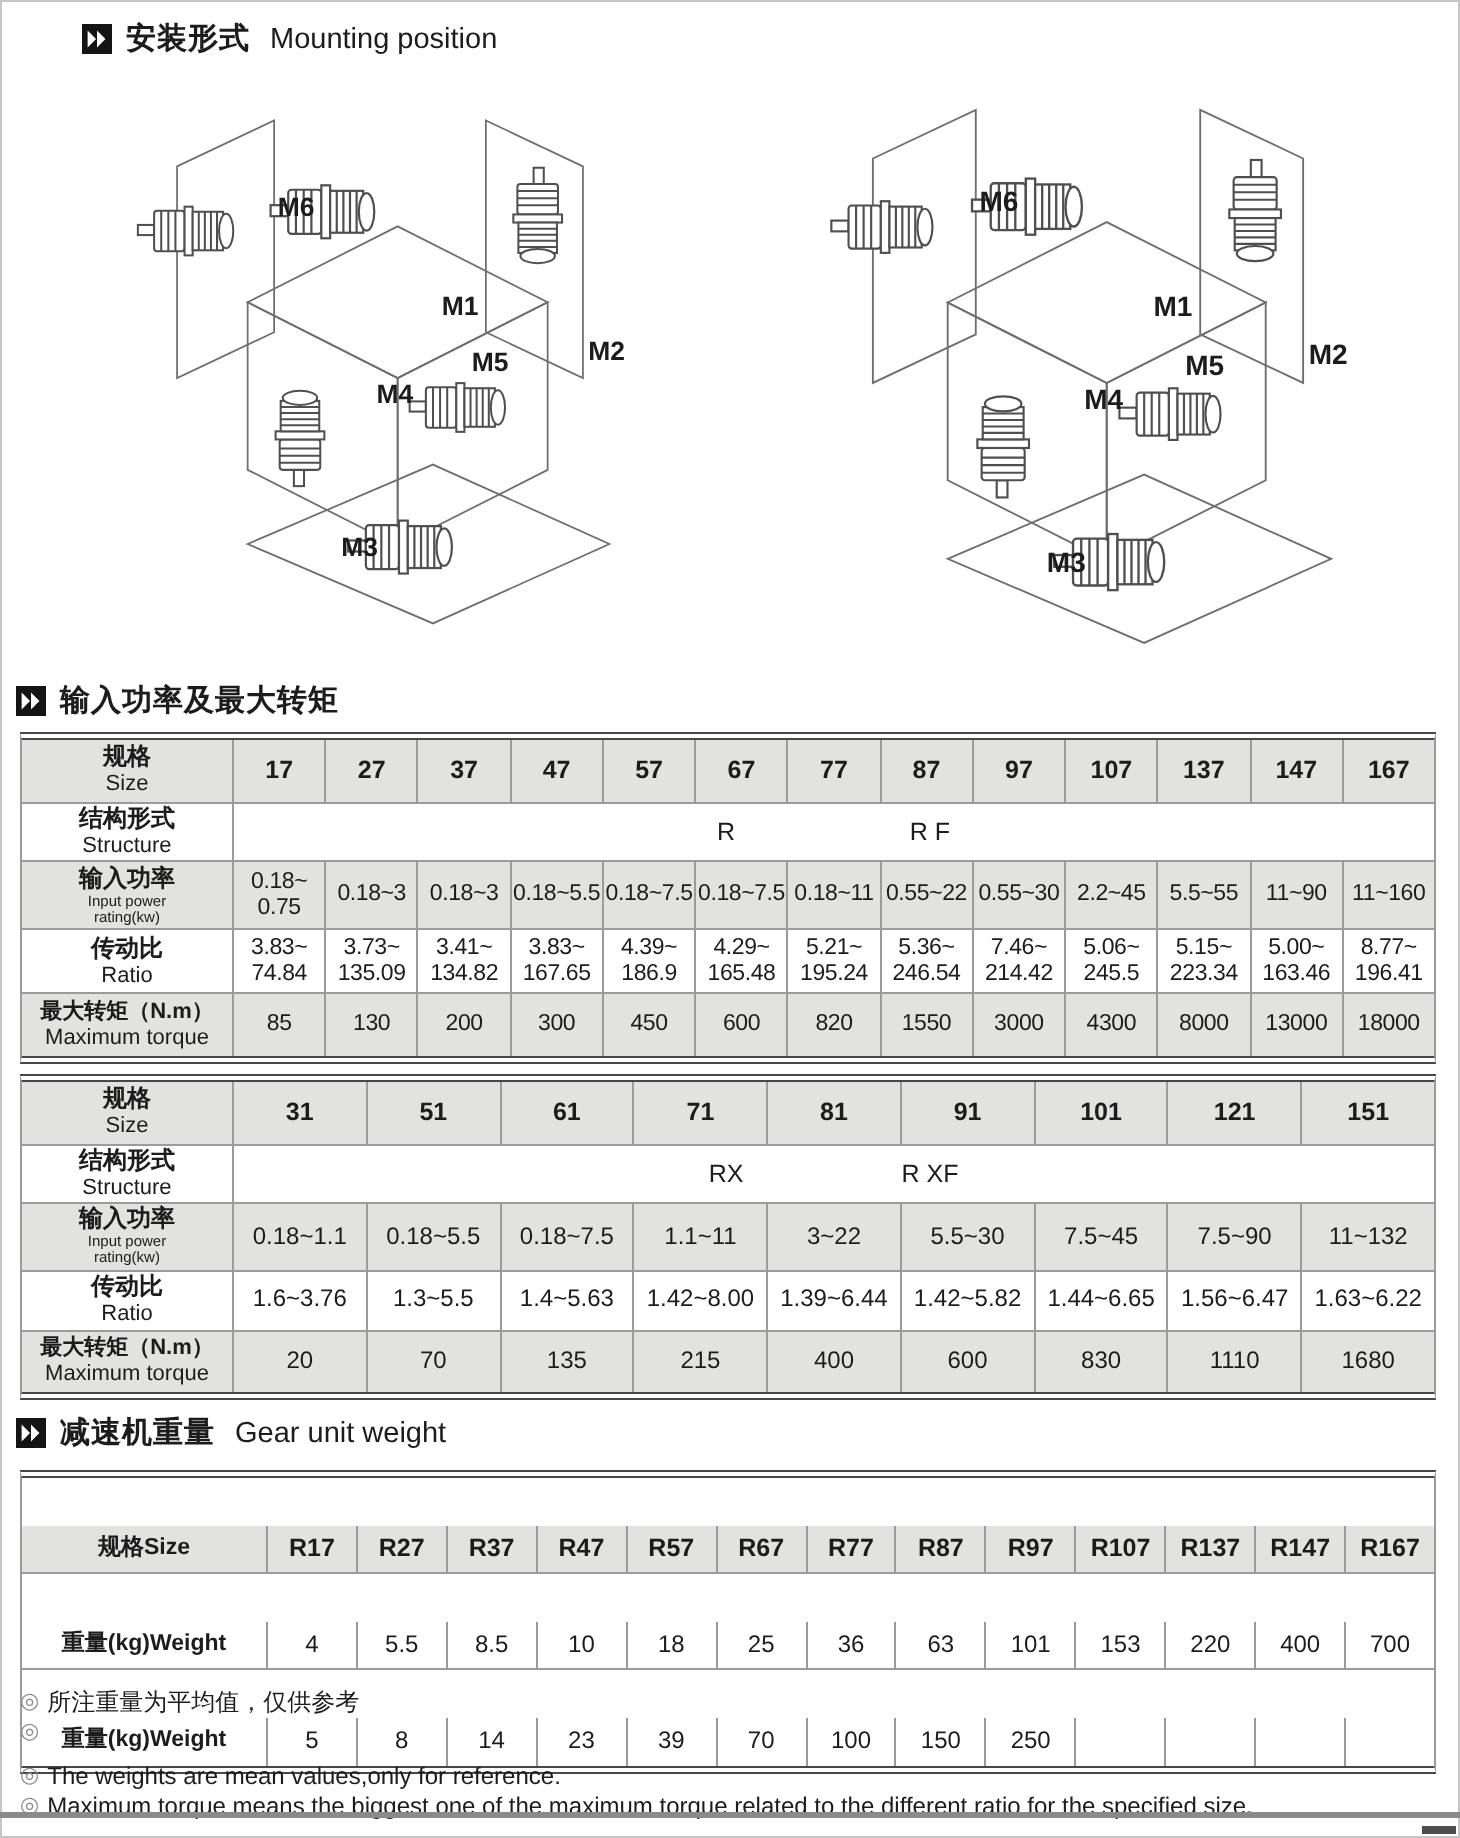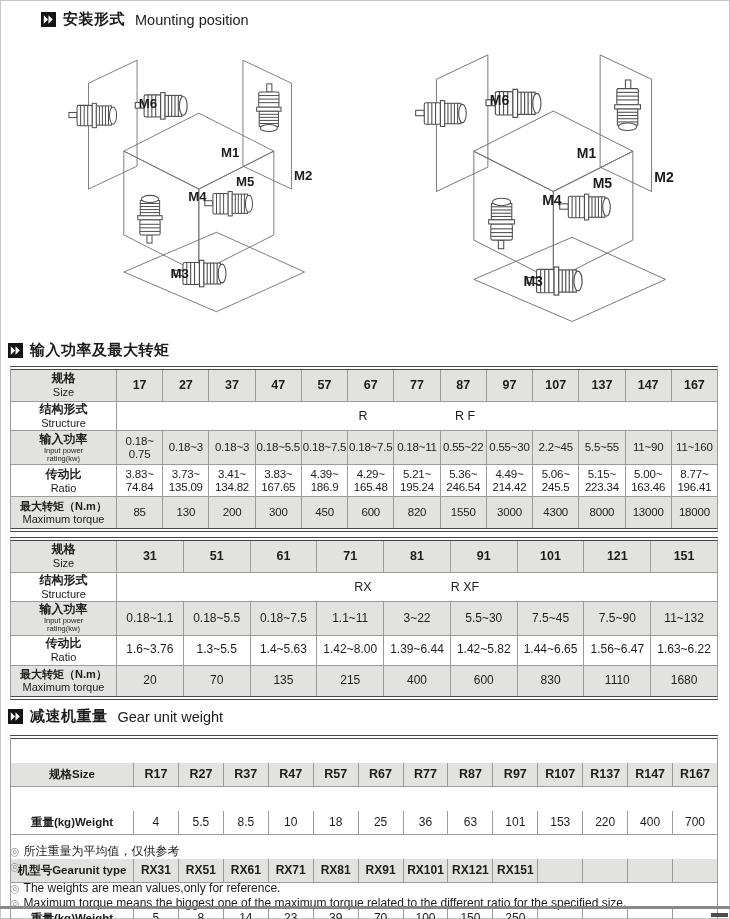"4.49~" div.cell { text: 4.49 -> 7.46 }
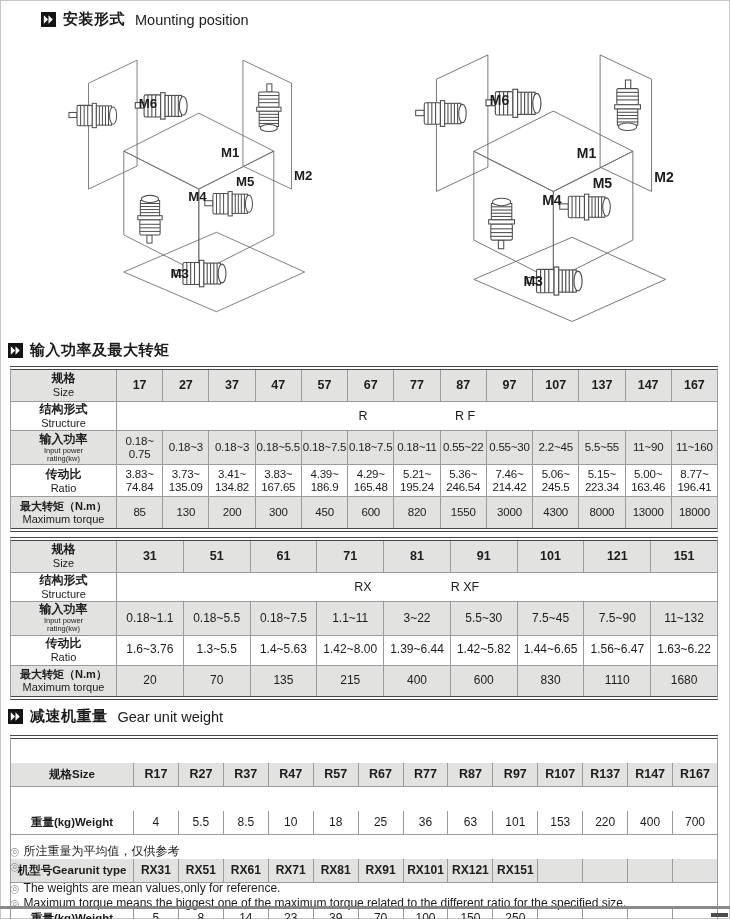"机型号Gearunit type" div.row { html: <div> <div>机型号Gearunit type</div> <div><div>RX31</div><div>RX51</div><div>RX61</div><div>RX71</div><div>RX81</div><div>RX91</div><div>RX101</div><div>RX121</div><div>RX151</div><div></div><div></div><div></div><div></div></div> </div> -> none }
